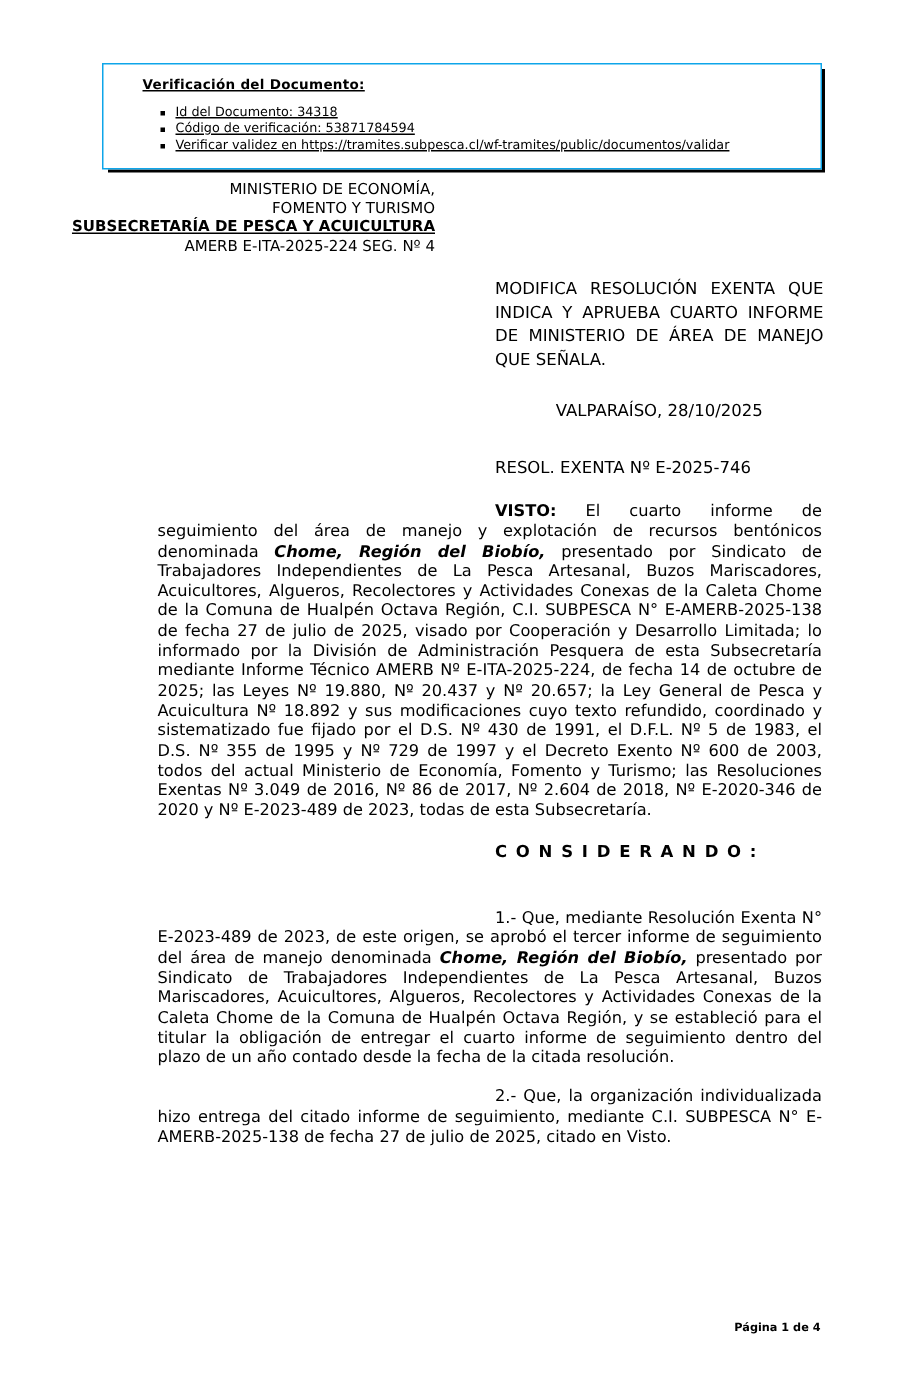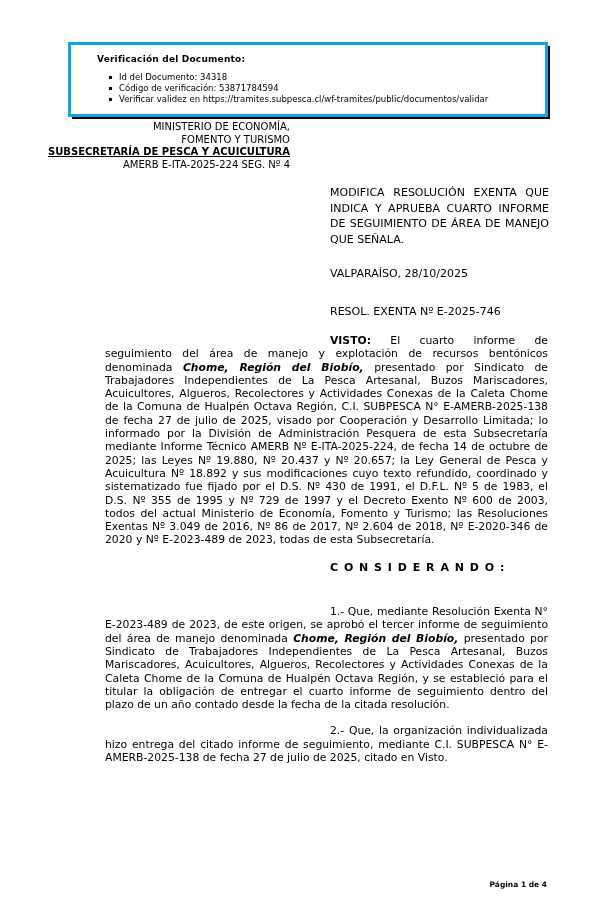"Verificación del Documento:" .verify-box { border: 3px solid #0ea5e9 -> 1px solid #0ea5e9; text-decoration: none -> underline }
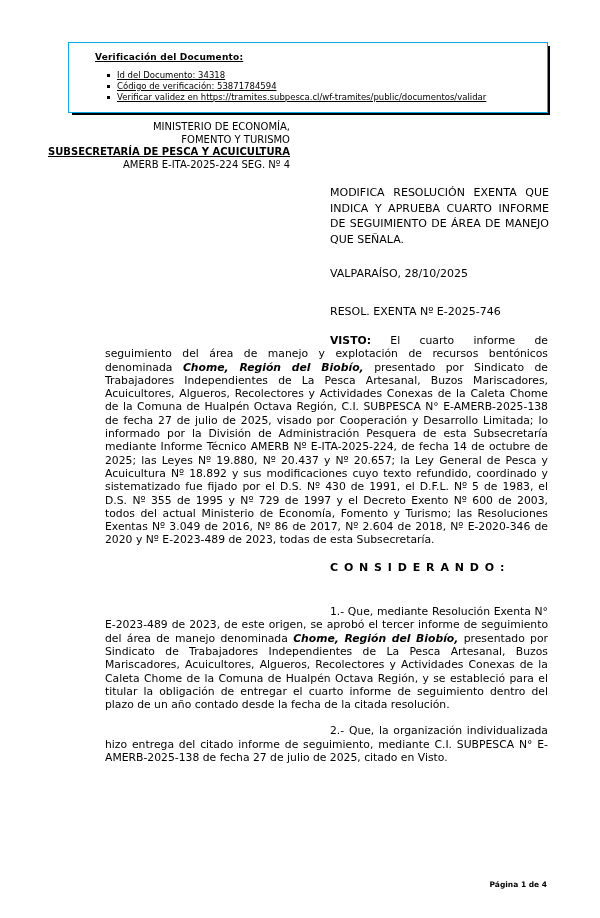"MODIFICA RESOLUCIÓN EXENTA QUE INDICA" div.subject { text: SEGUIMIENTO -> MINISTERIO }
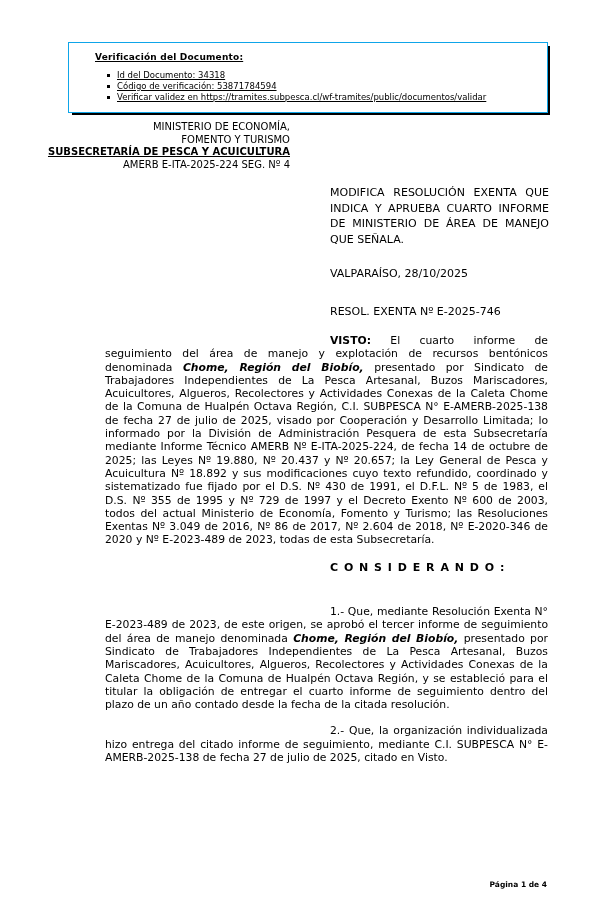"VALPARAÍSO, 28/10/2025" .place-date { text-align: none -> center }
